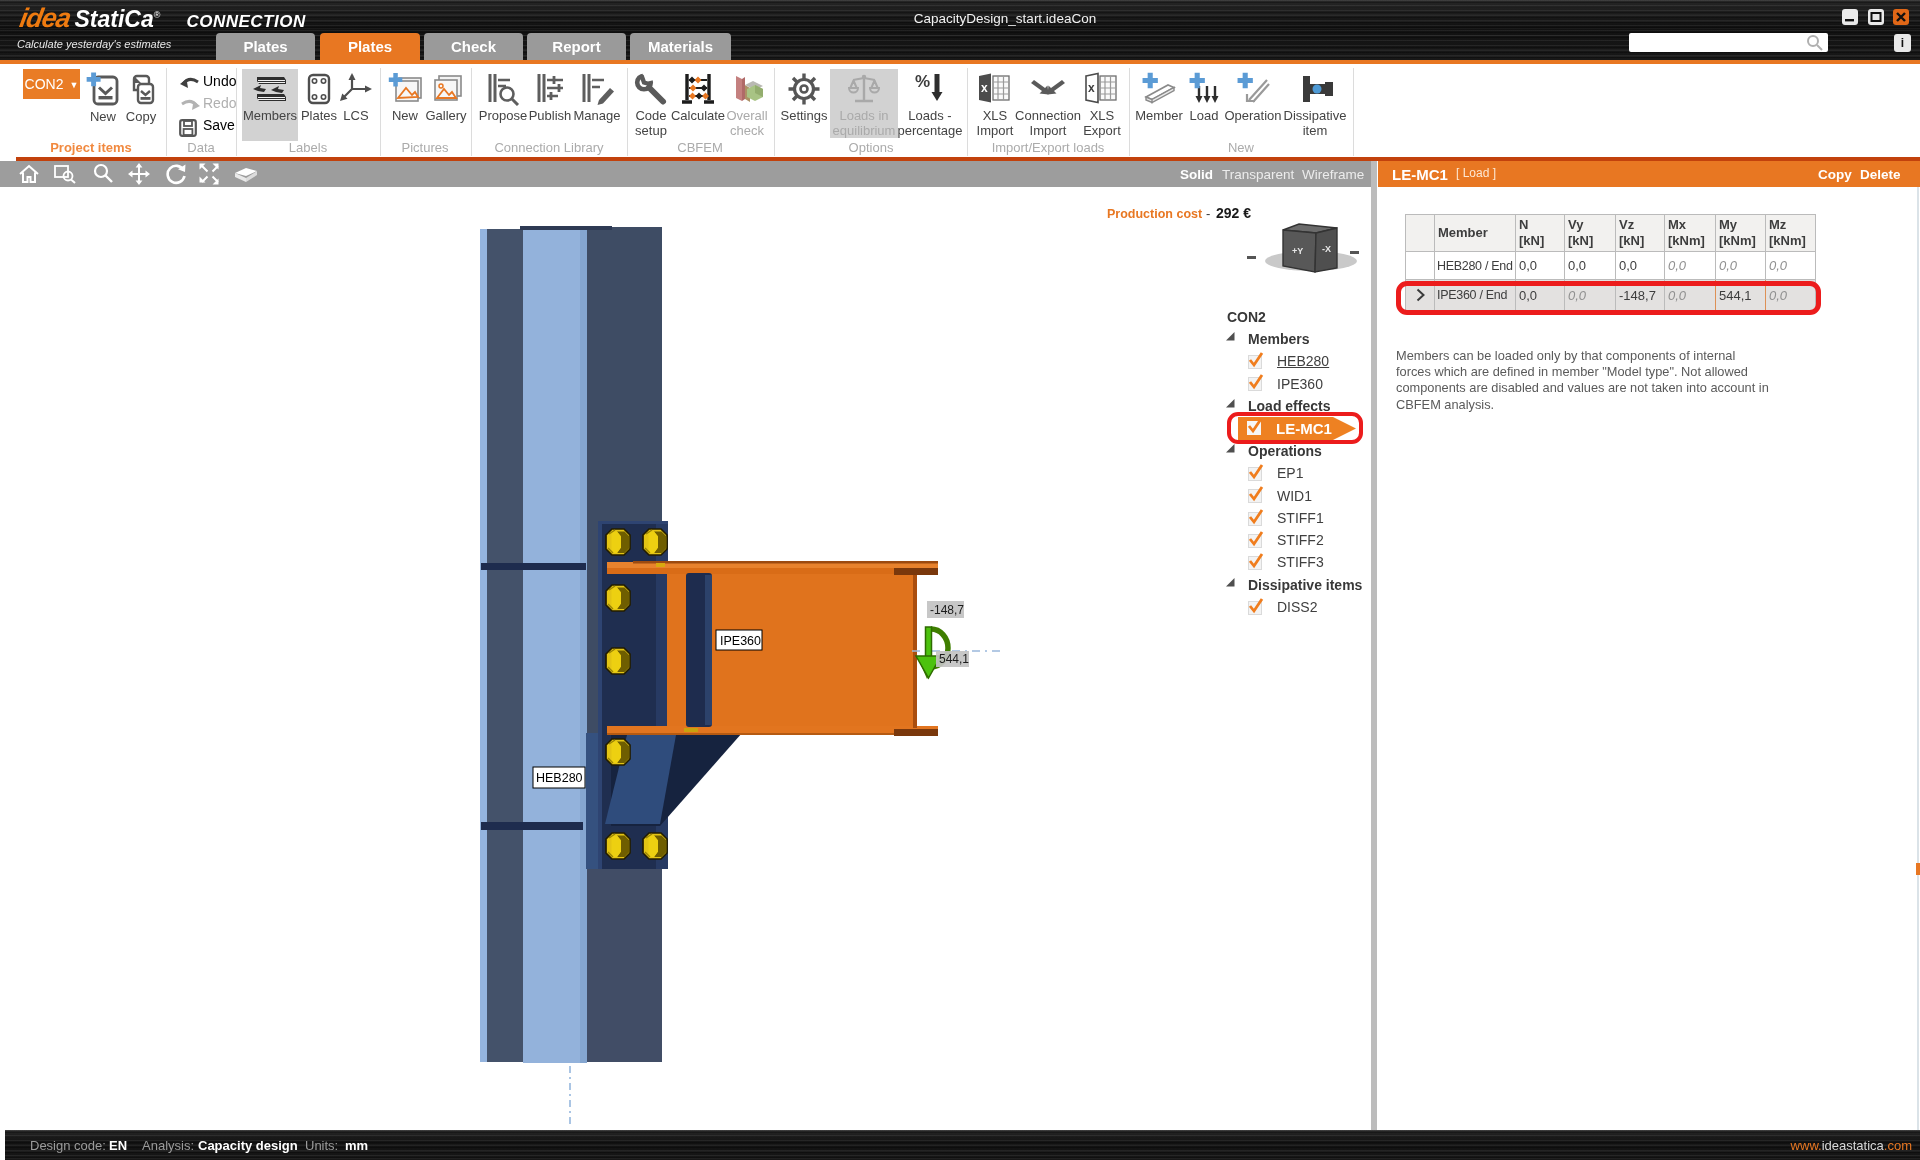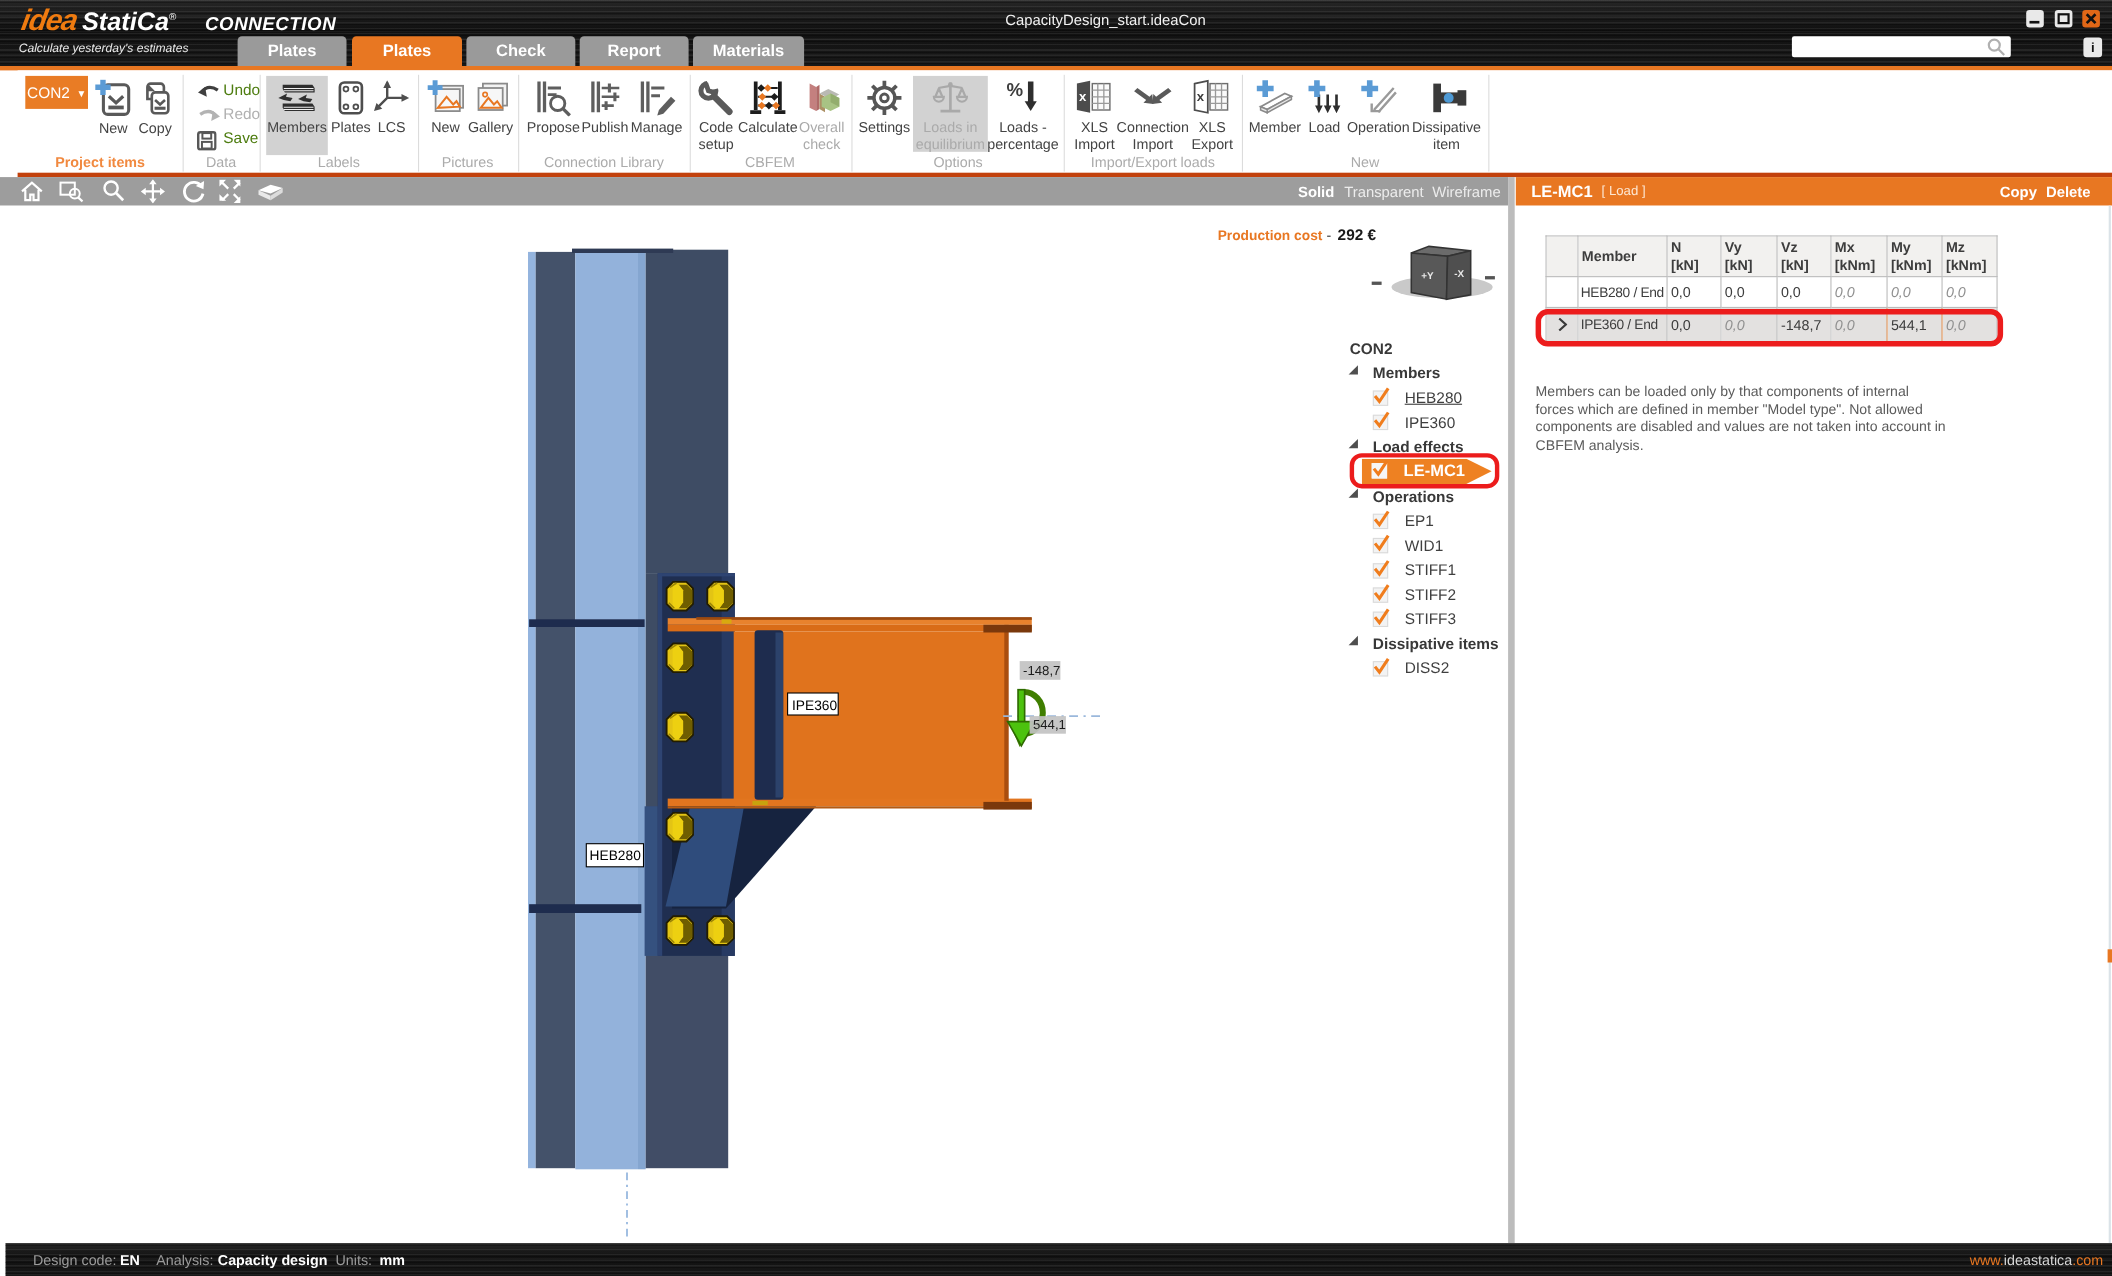"Undo" .small3 { color: #4d7c0f -> #000000 }
